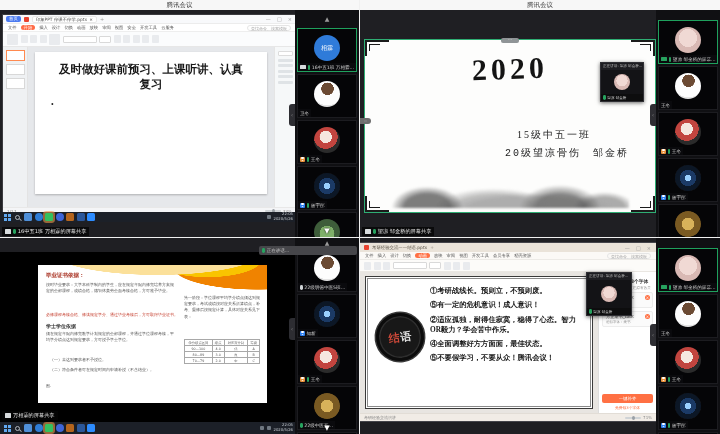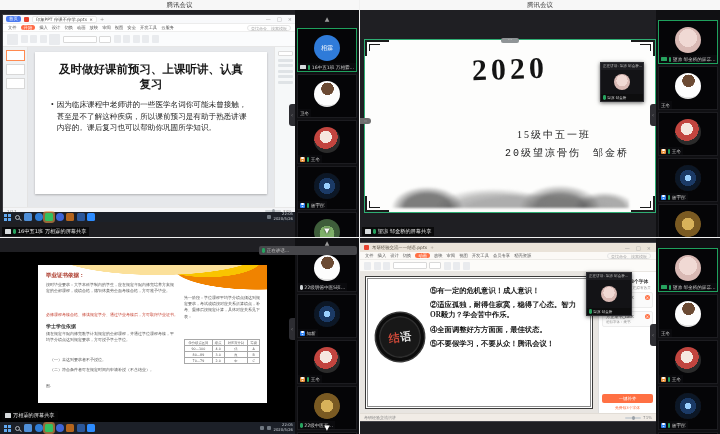"因为临床课程中老师讲的一些医学名词你可能未曾接触，甚至是不了解这种疾病，所以课前" span { html: <span>因为临床课程中老师讲的一些医学名词你可能未曾接触，甚至是不了解这种疾病，所以课前预习是有助于熟悉讲课内容的。课后复习也可以帮助你巩固所学知识。</span> -> none }
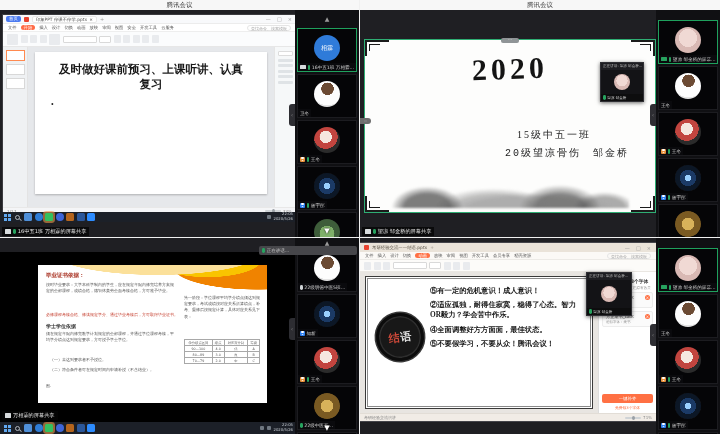"①考研战线长。预则立，不预则废。" div { html: none -> <div>①考研战线长。预则立，不预则废。</div> }
